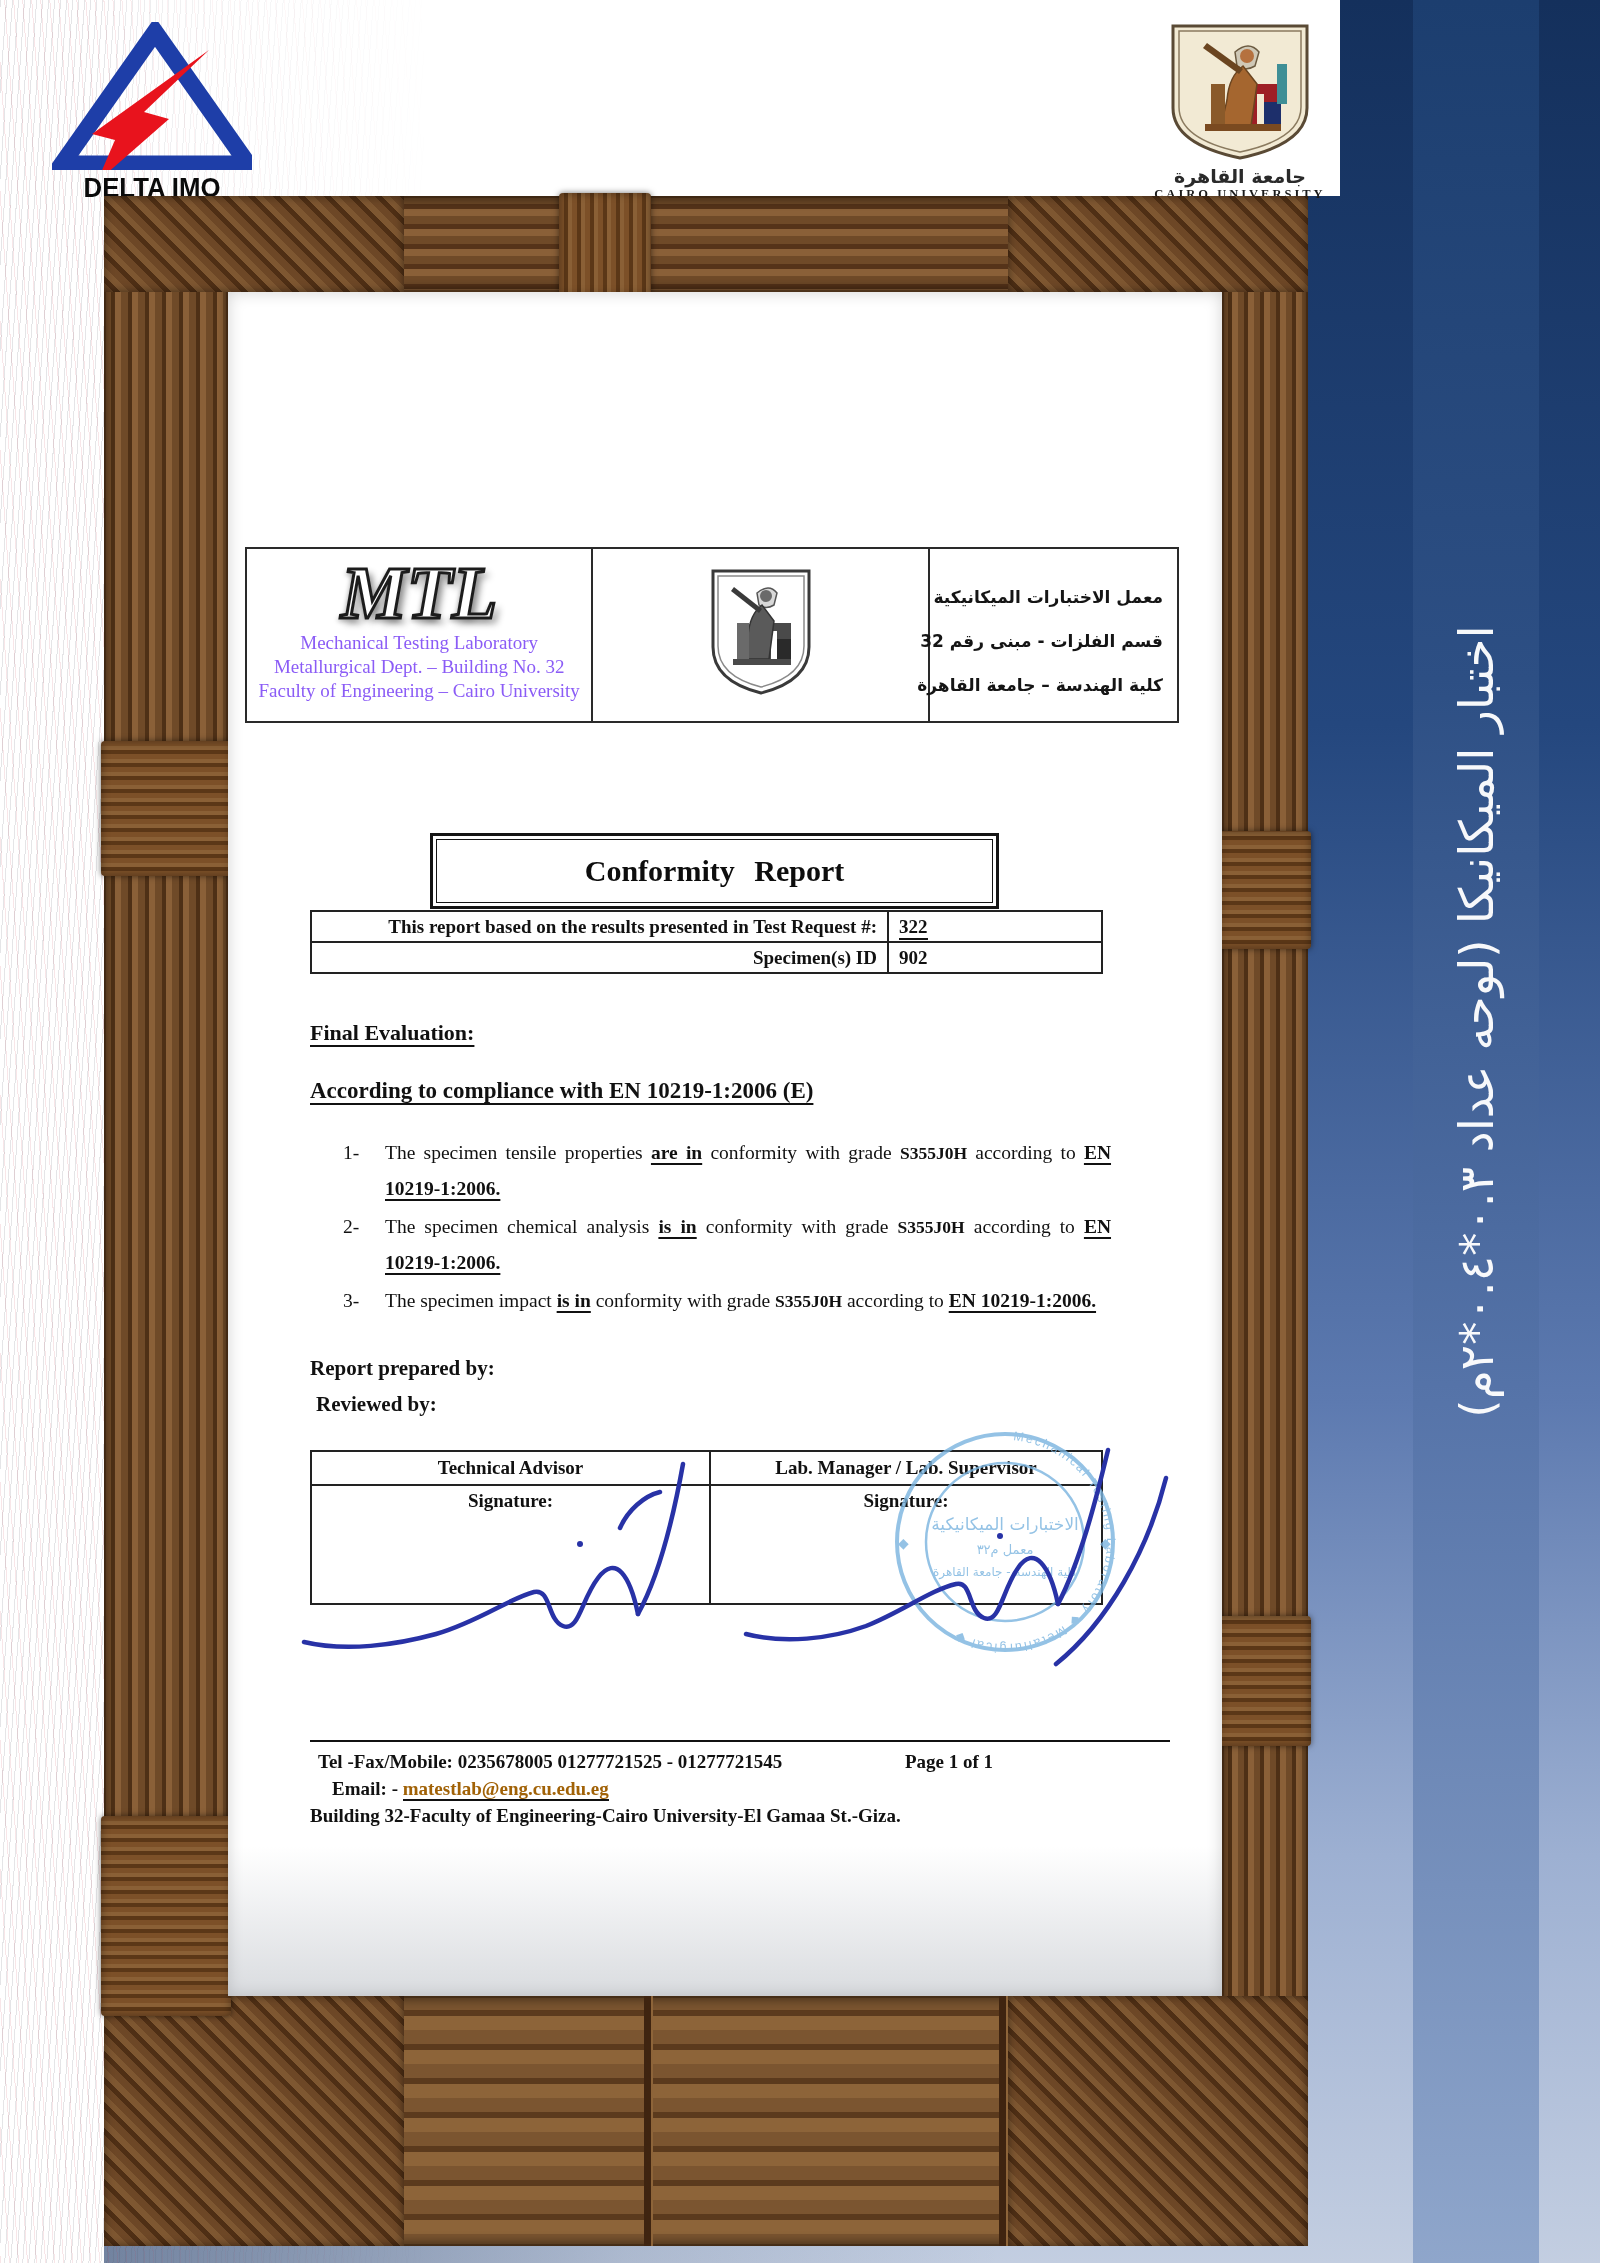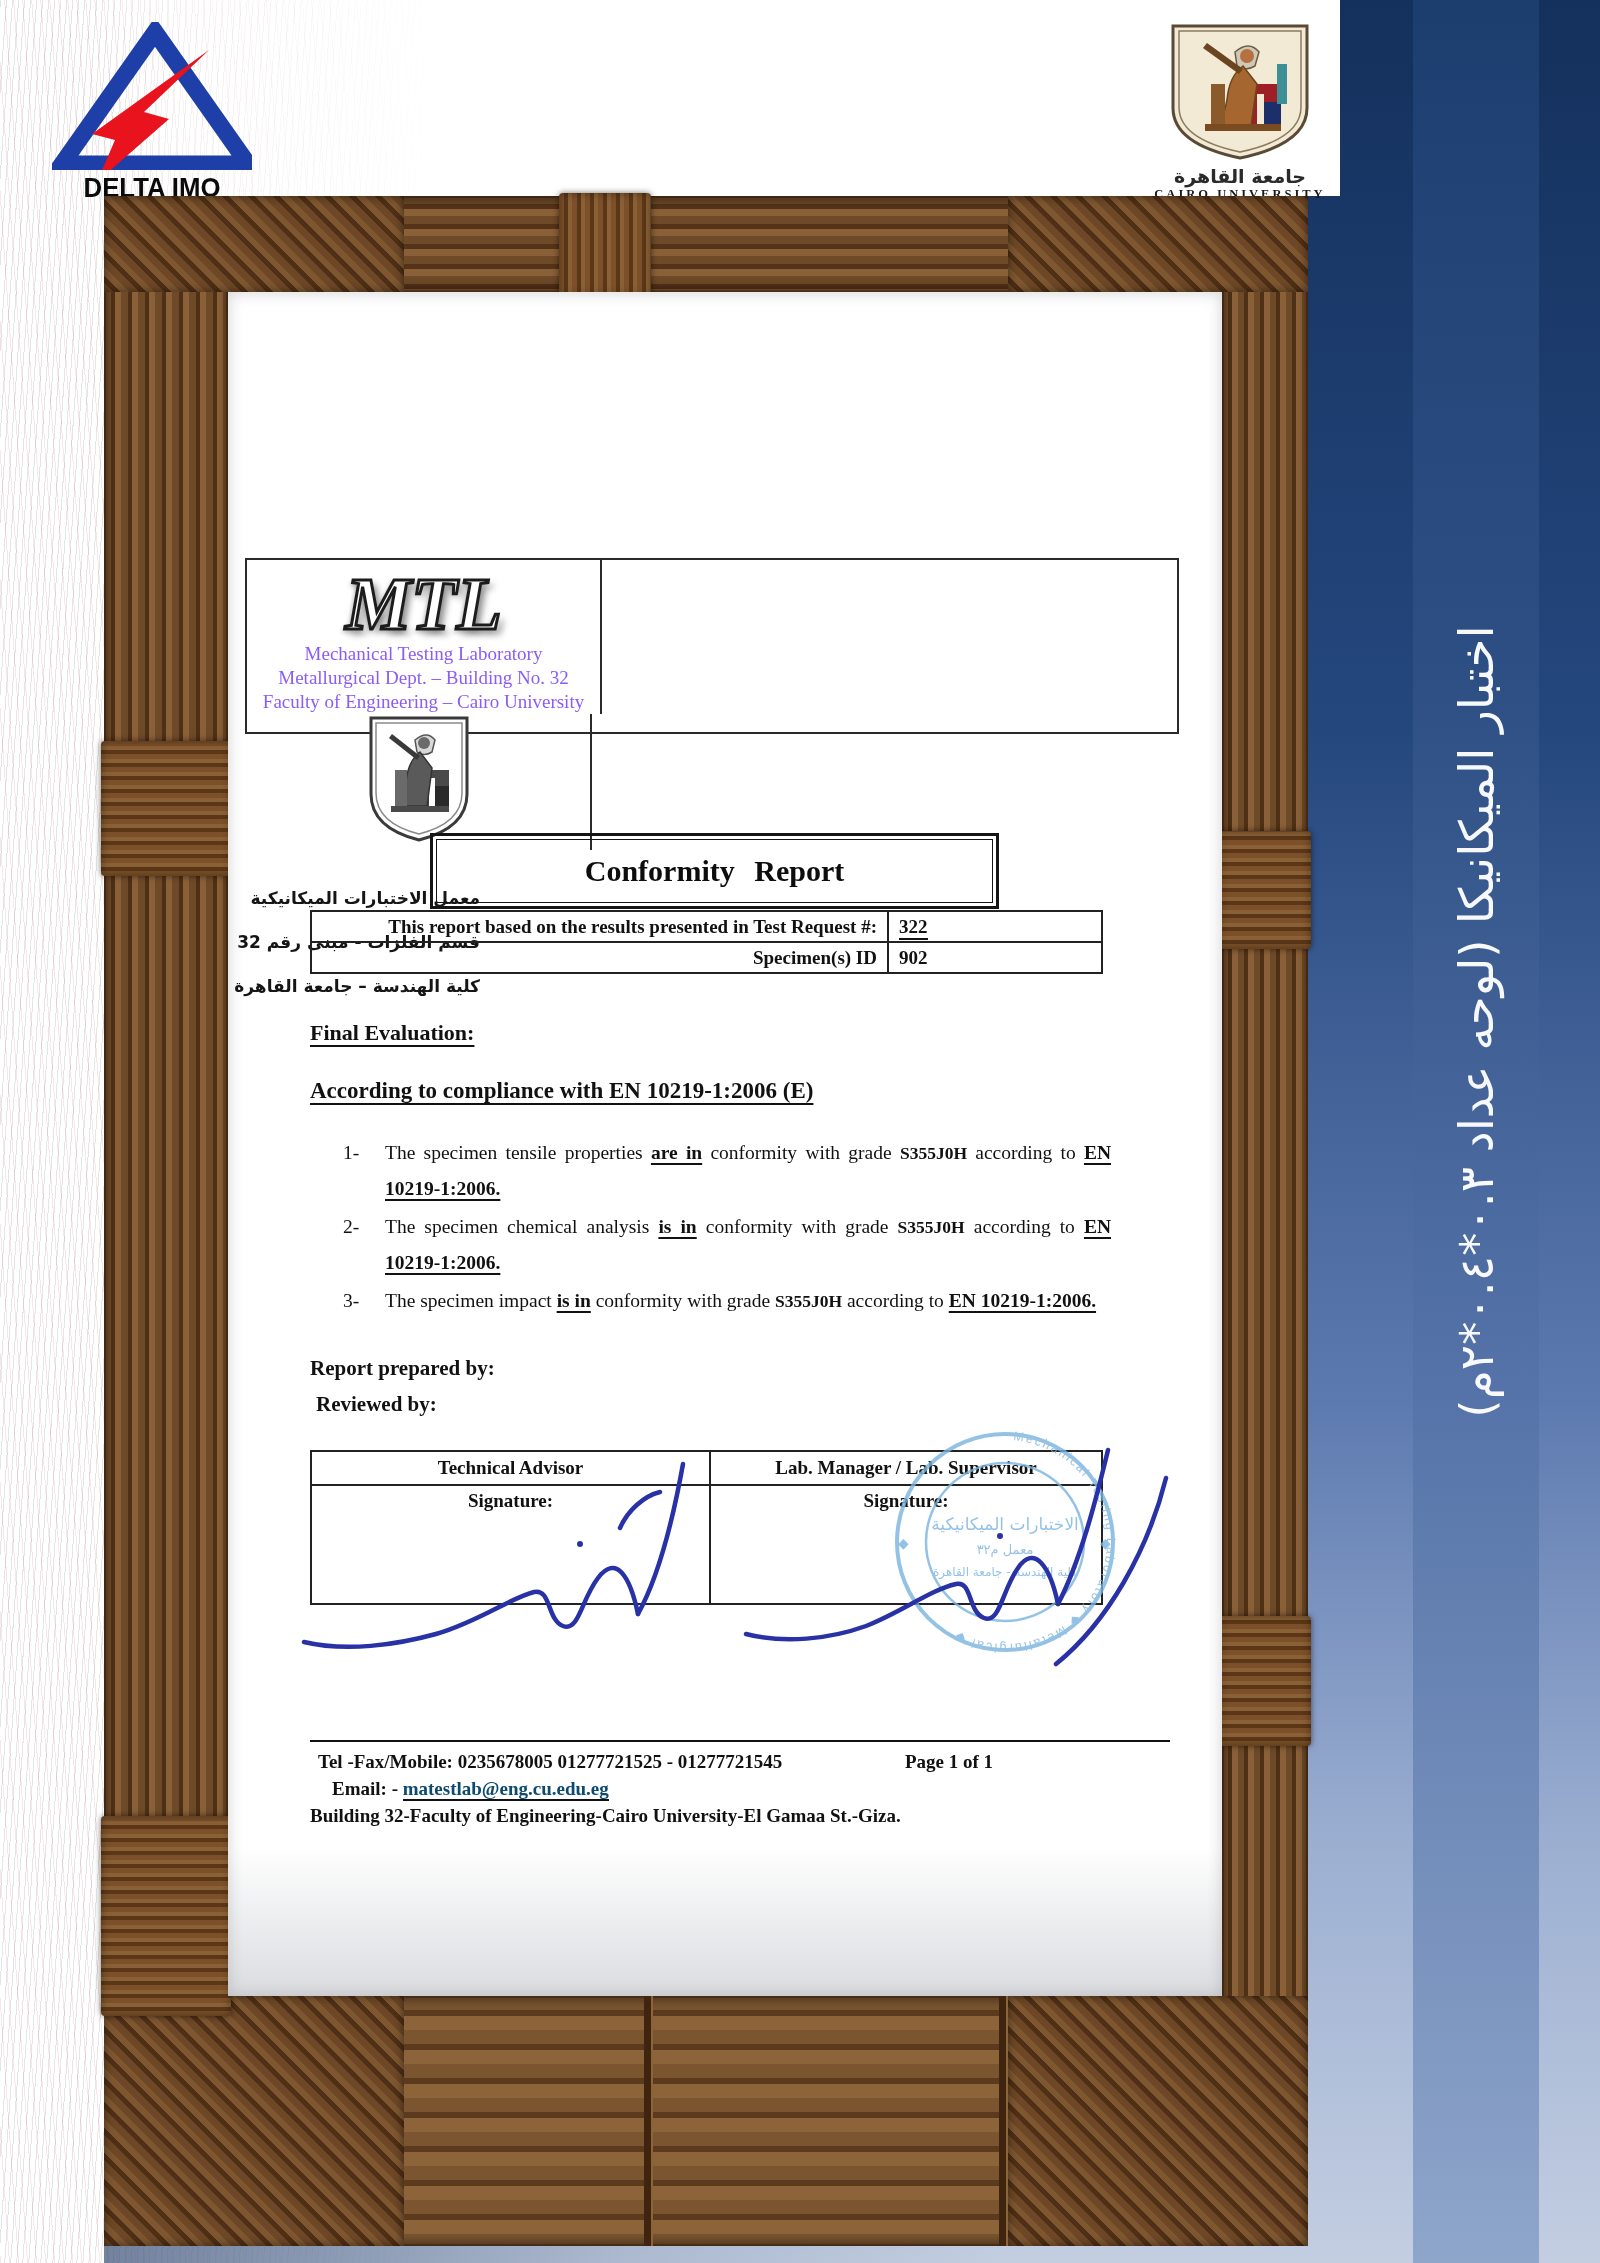"MTL" .hdr { flex-direction: column -> none; top: 266px -> 255px }
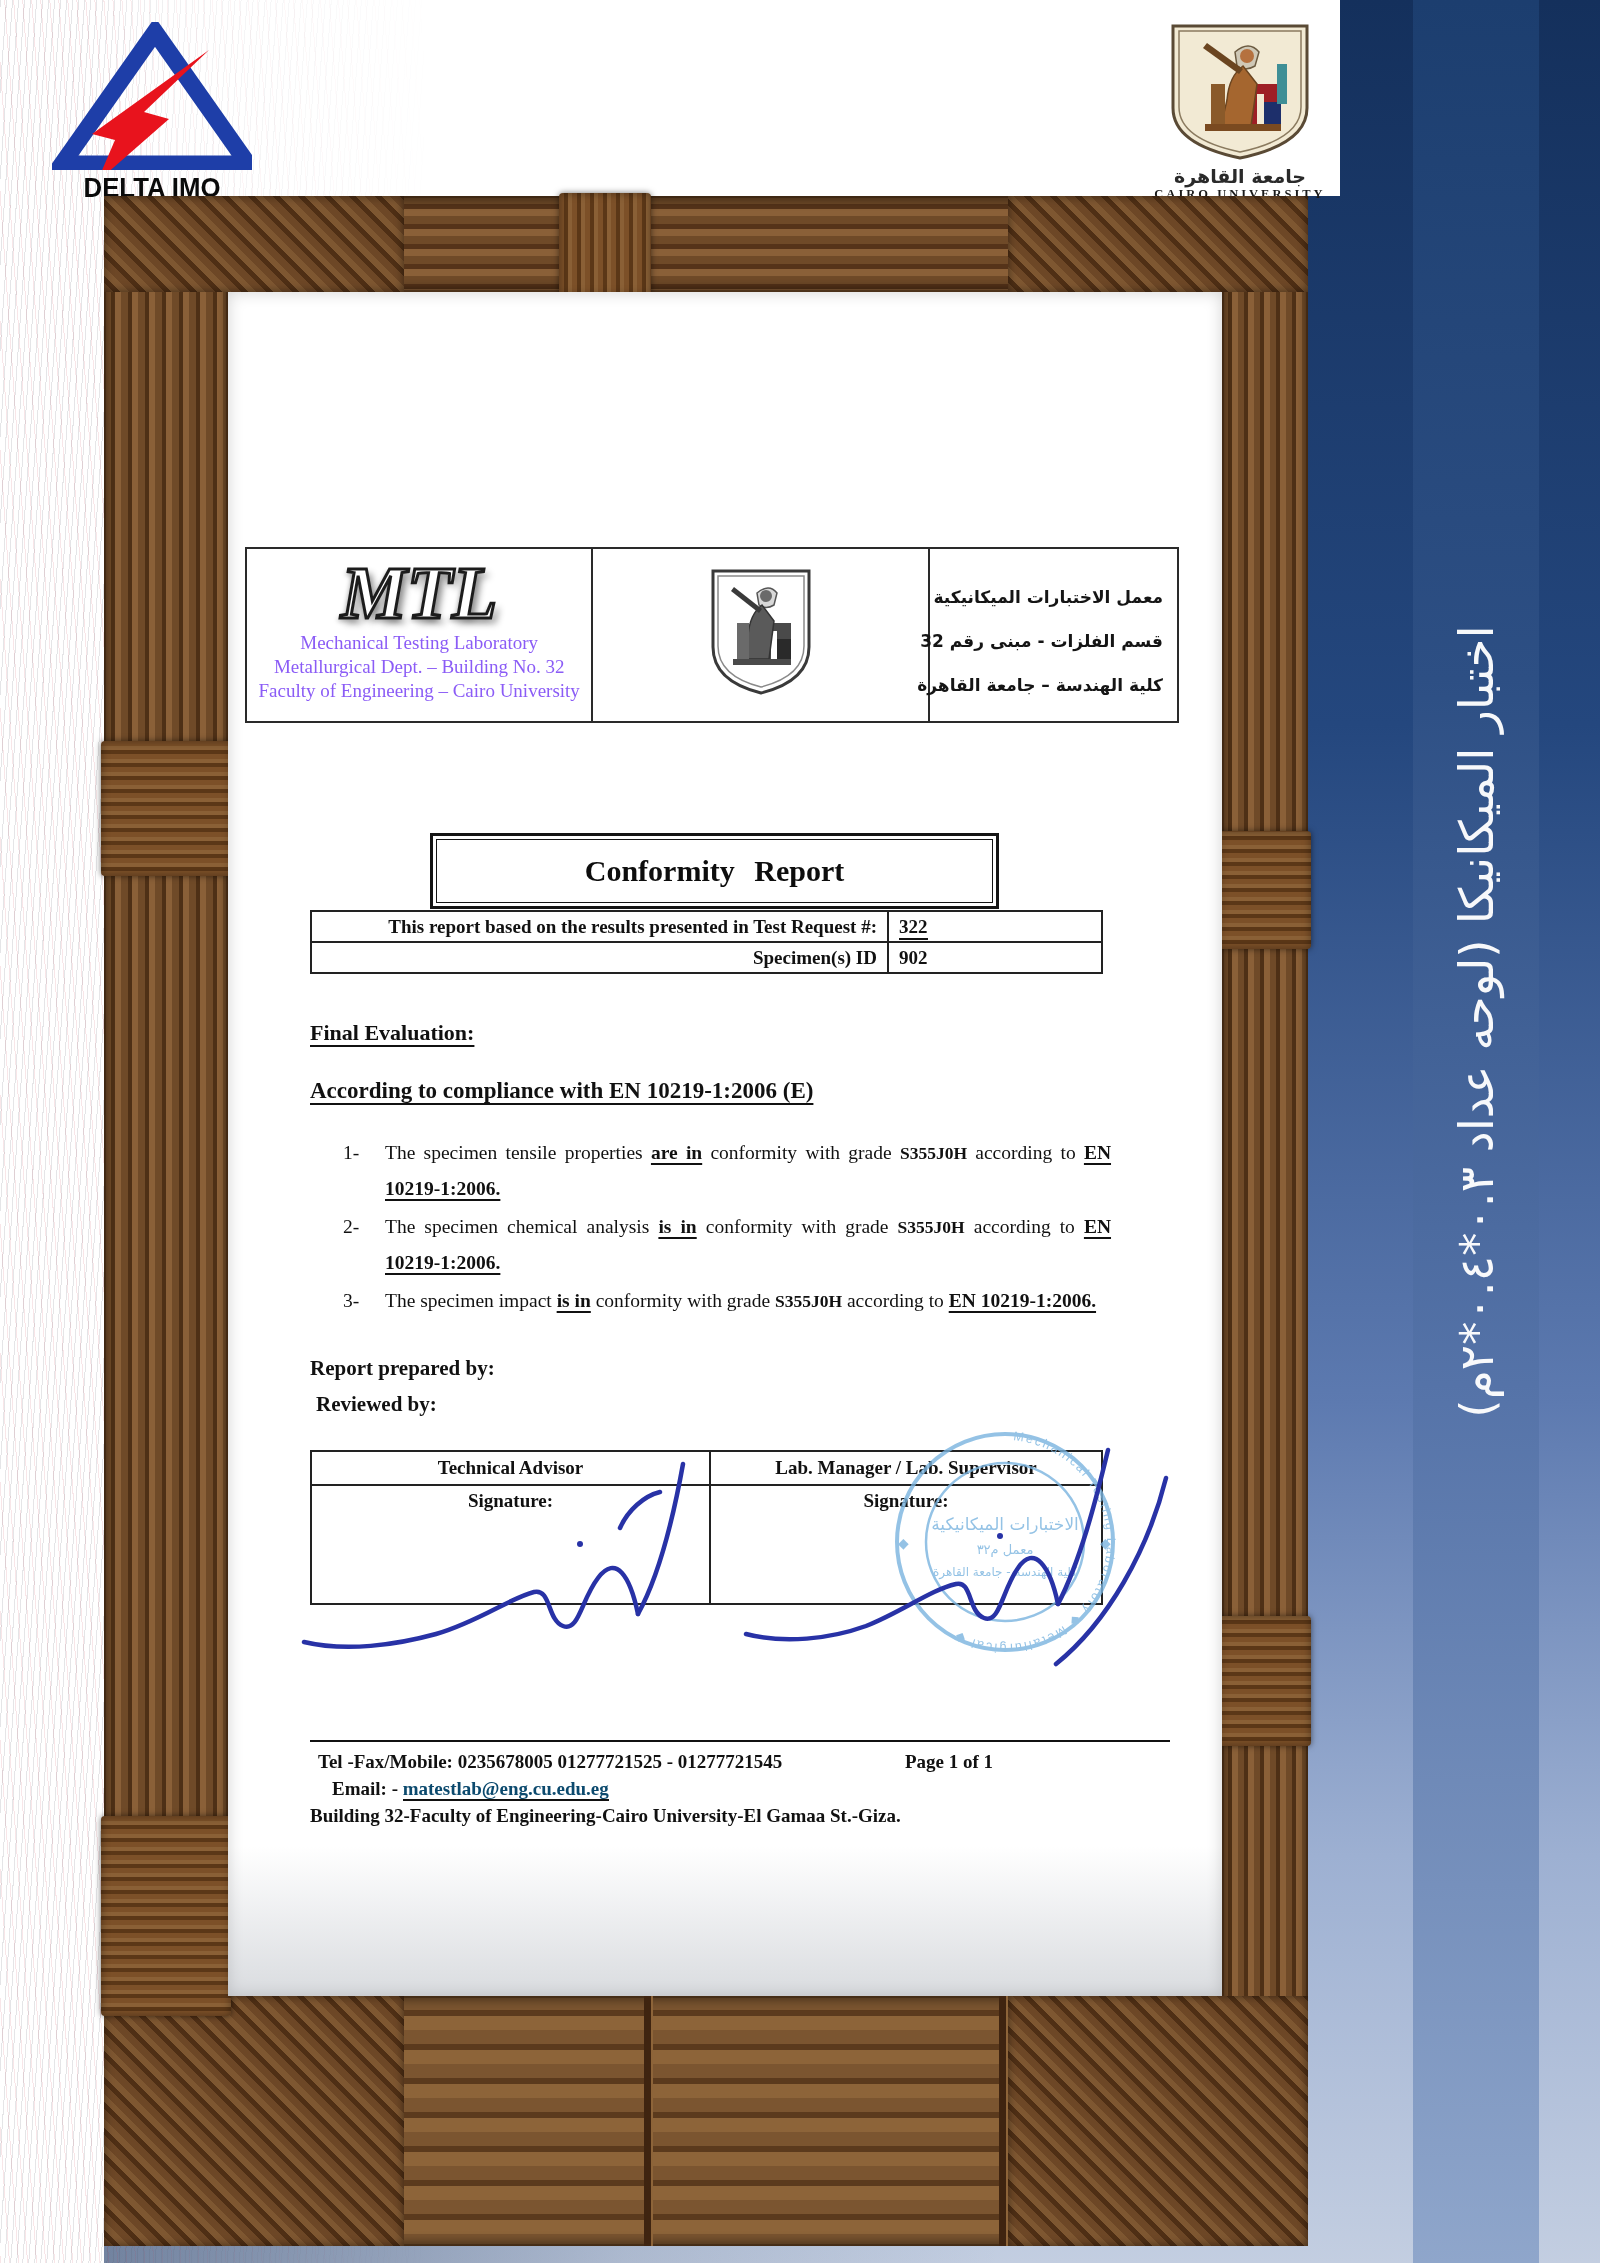"matestlab@eng.cu.edu.eg" .f-email a { color: #0c4a6e -> #a16207 }
